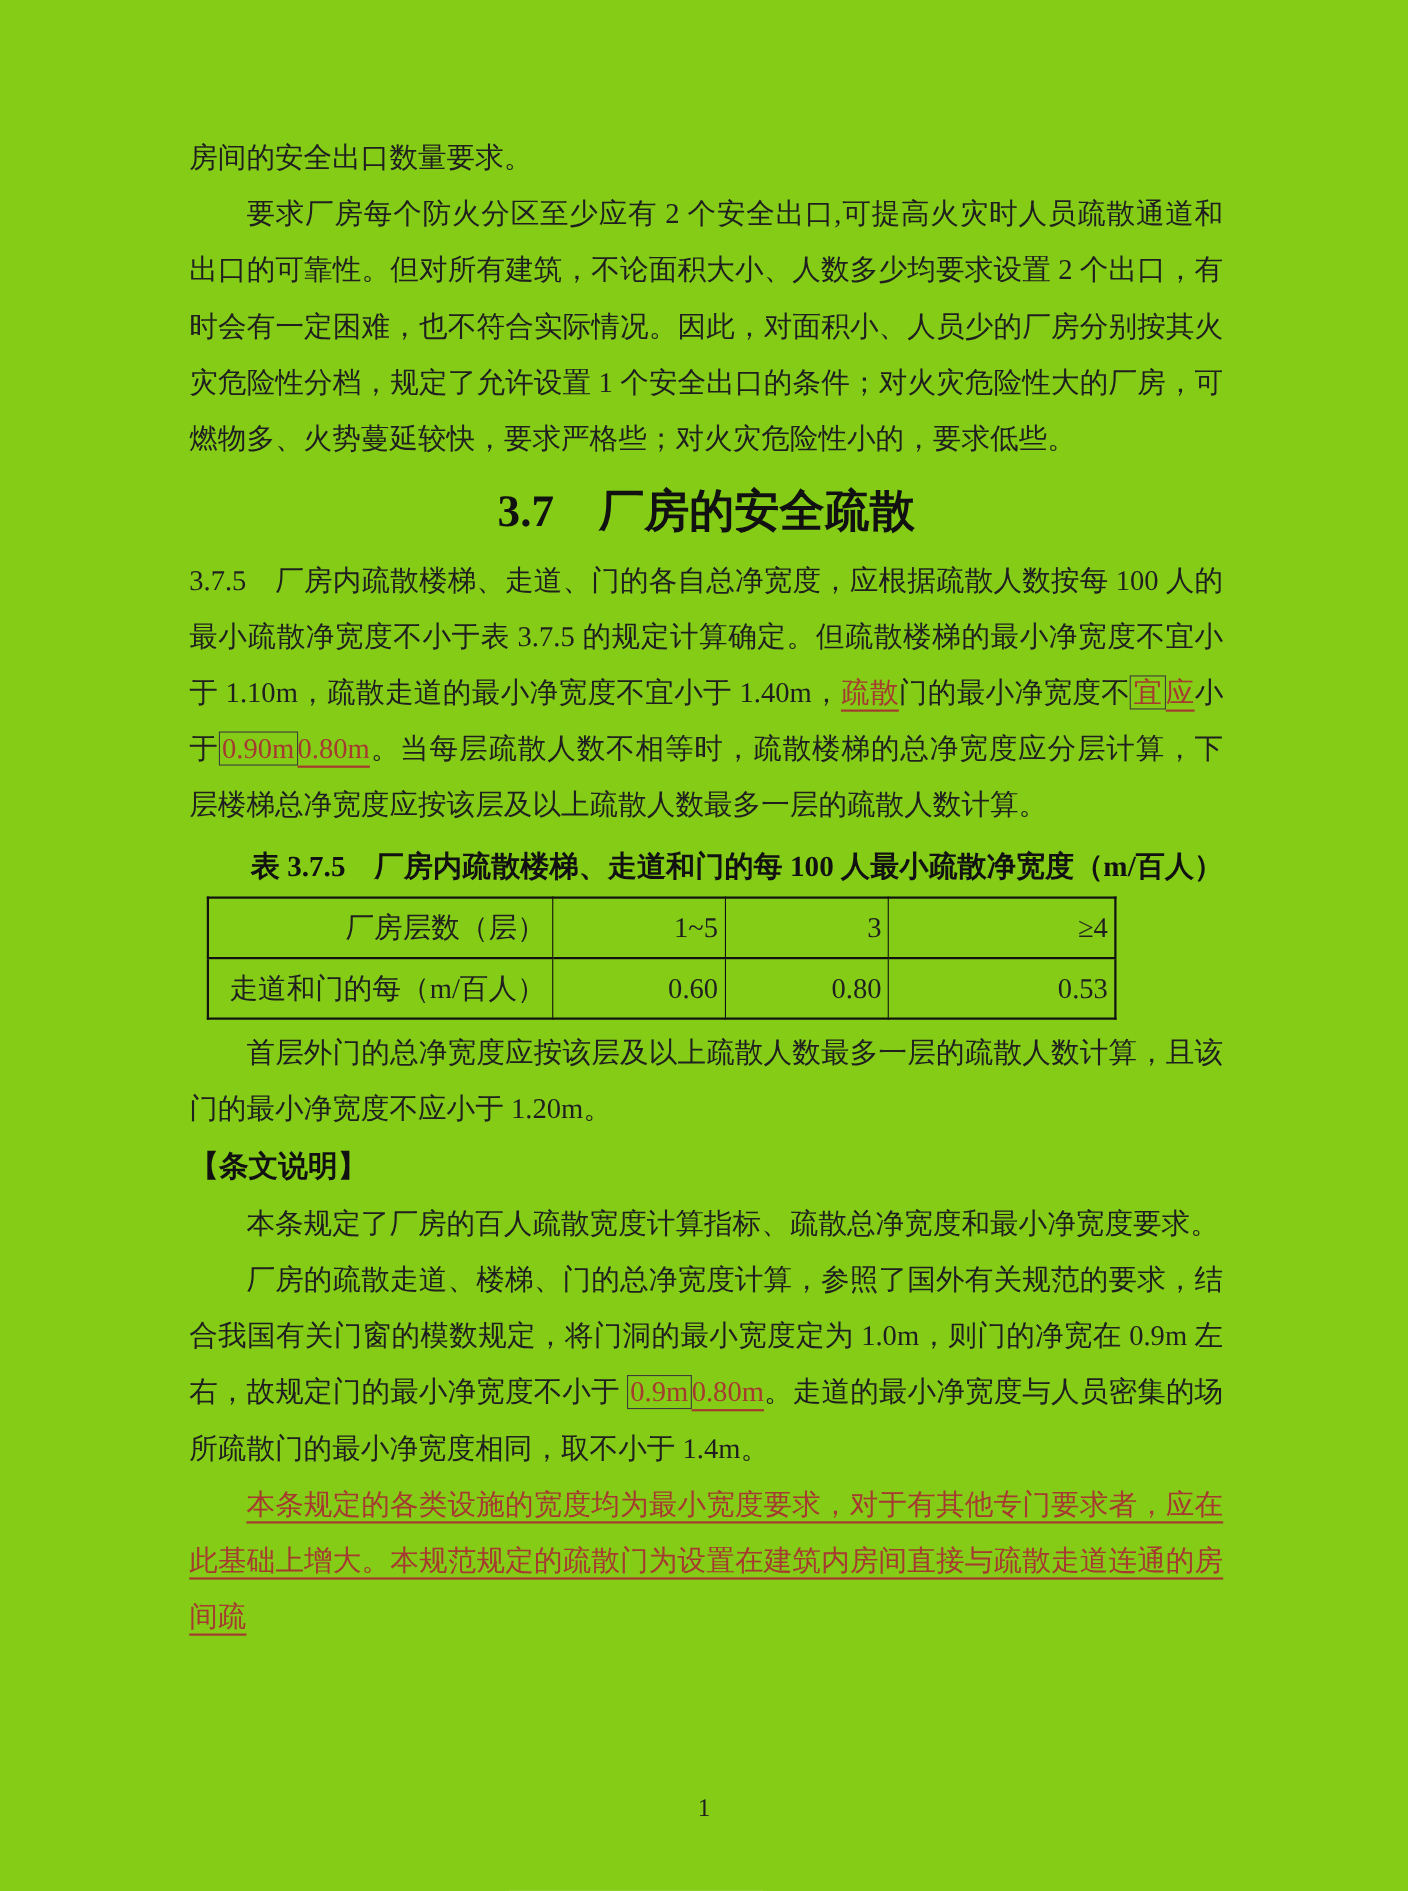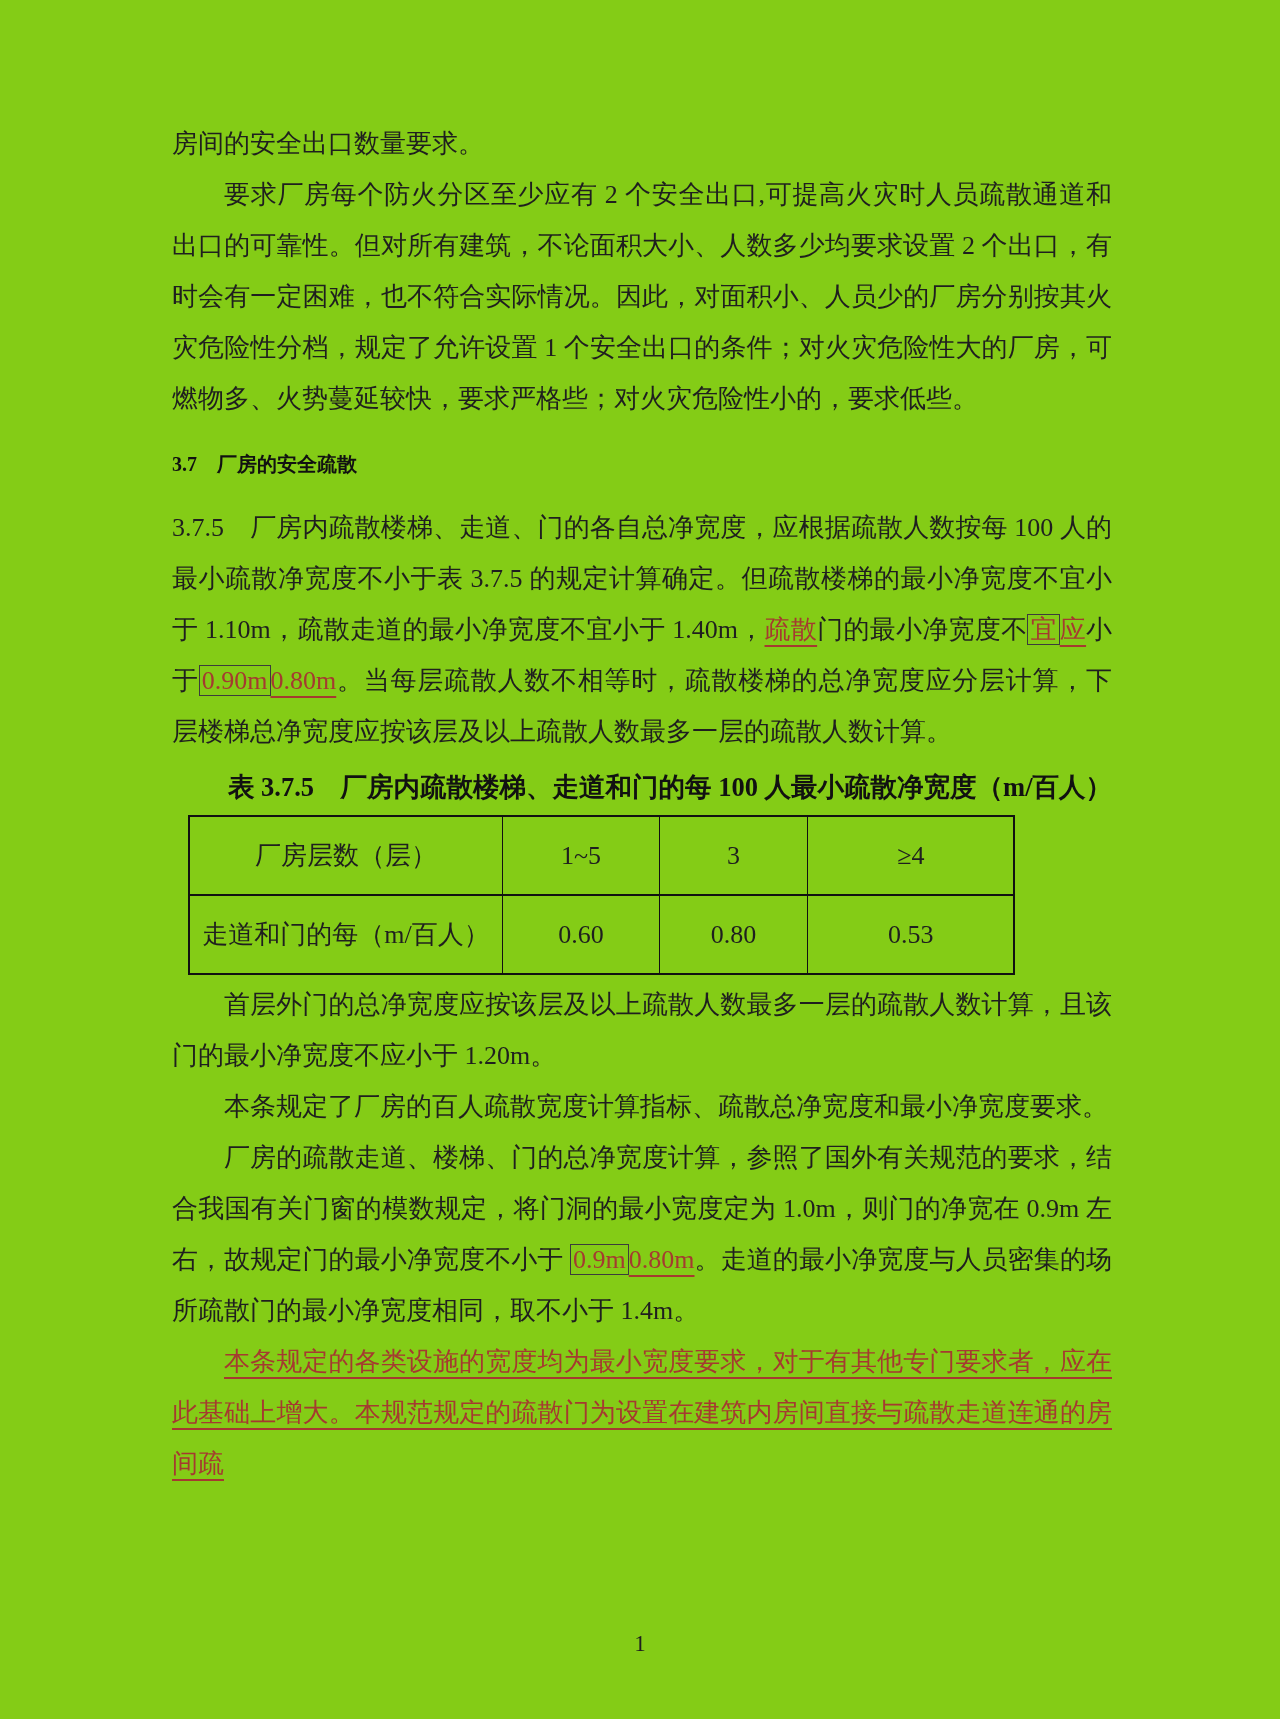"3.7 厂房的安全疏散" .heading { font-size: 20px -> 41px; text-align: left -> center }
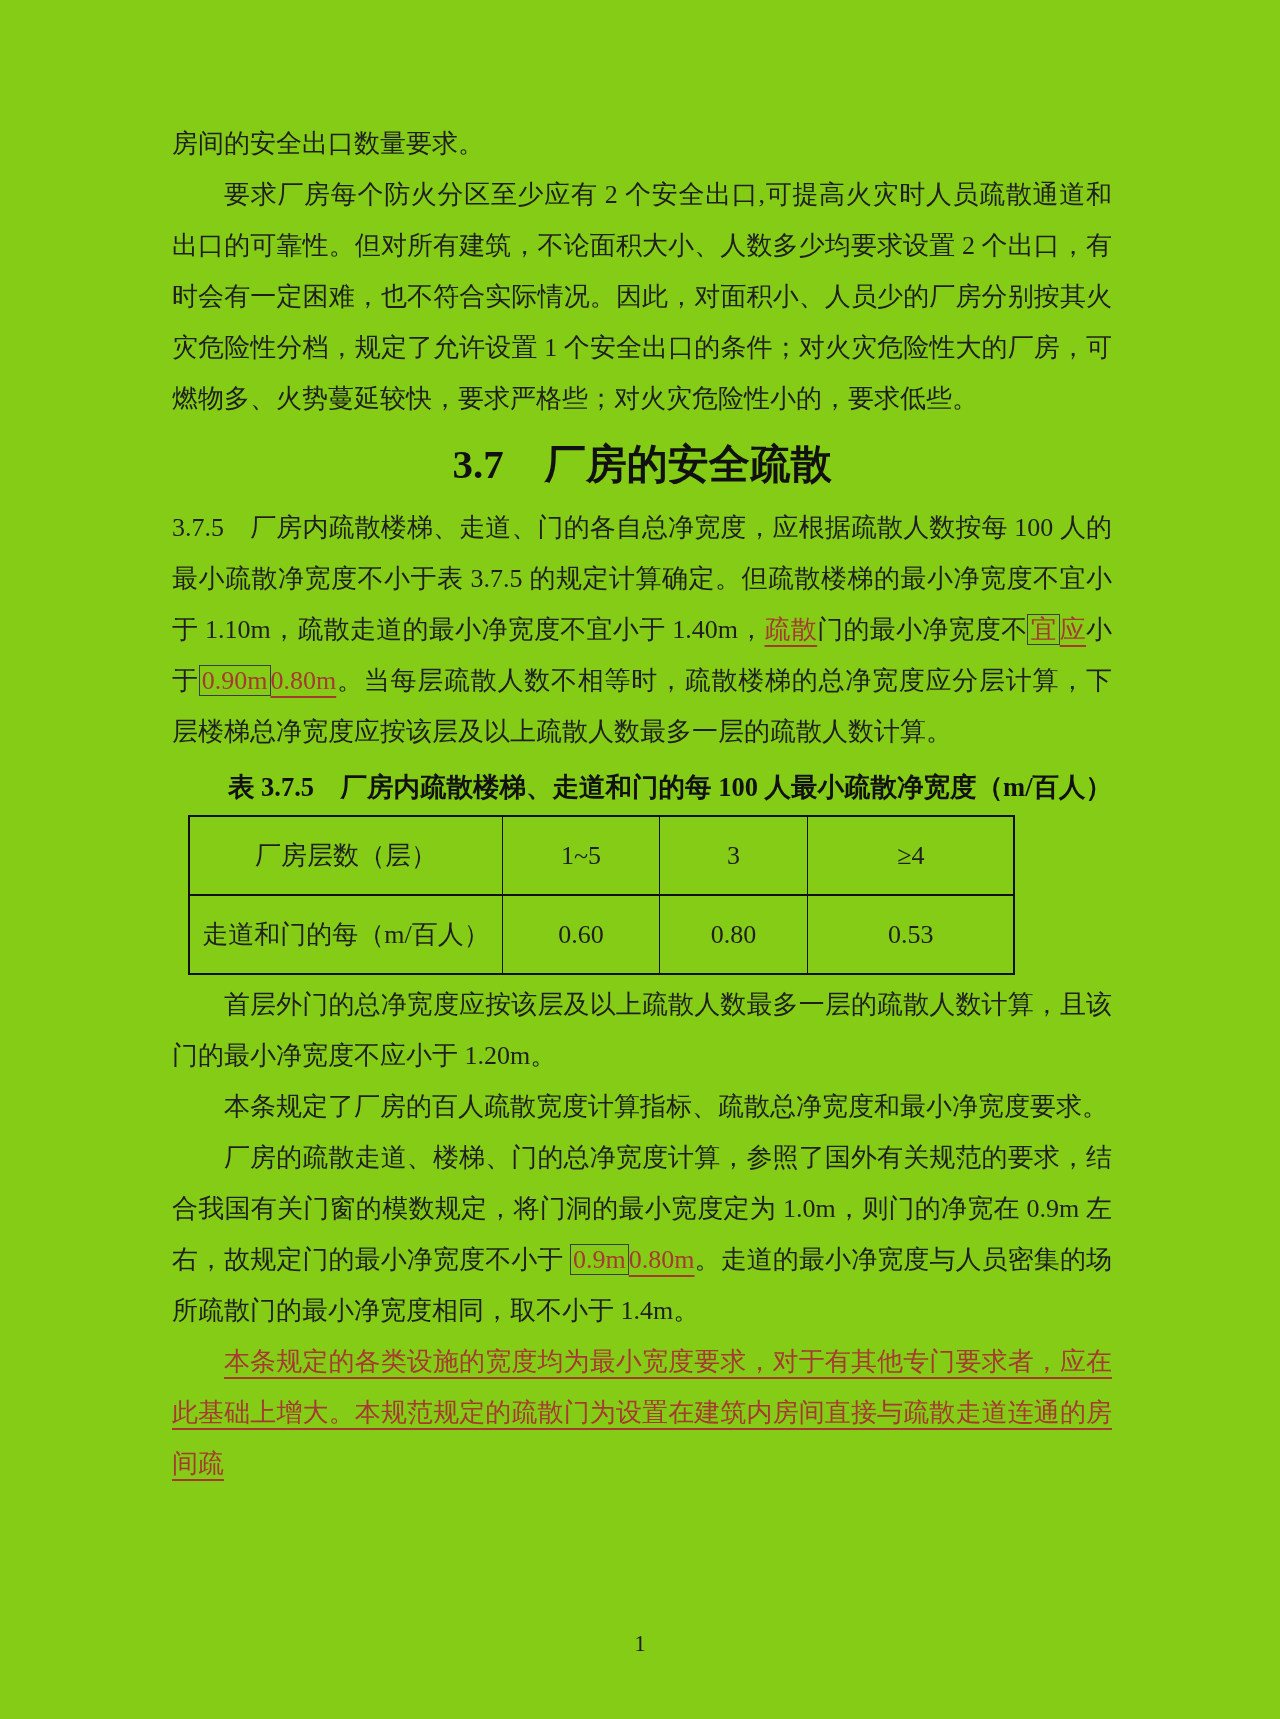"厂房层数（层）" table.spec td { padding: 12px 6px -> 0 6px; text-align: center -> right }
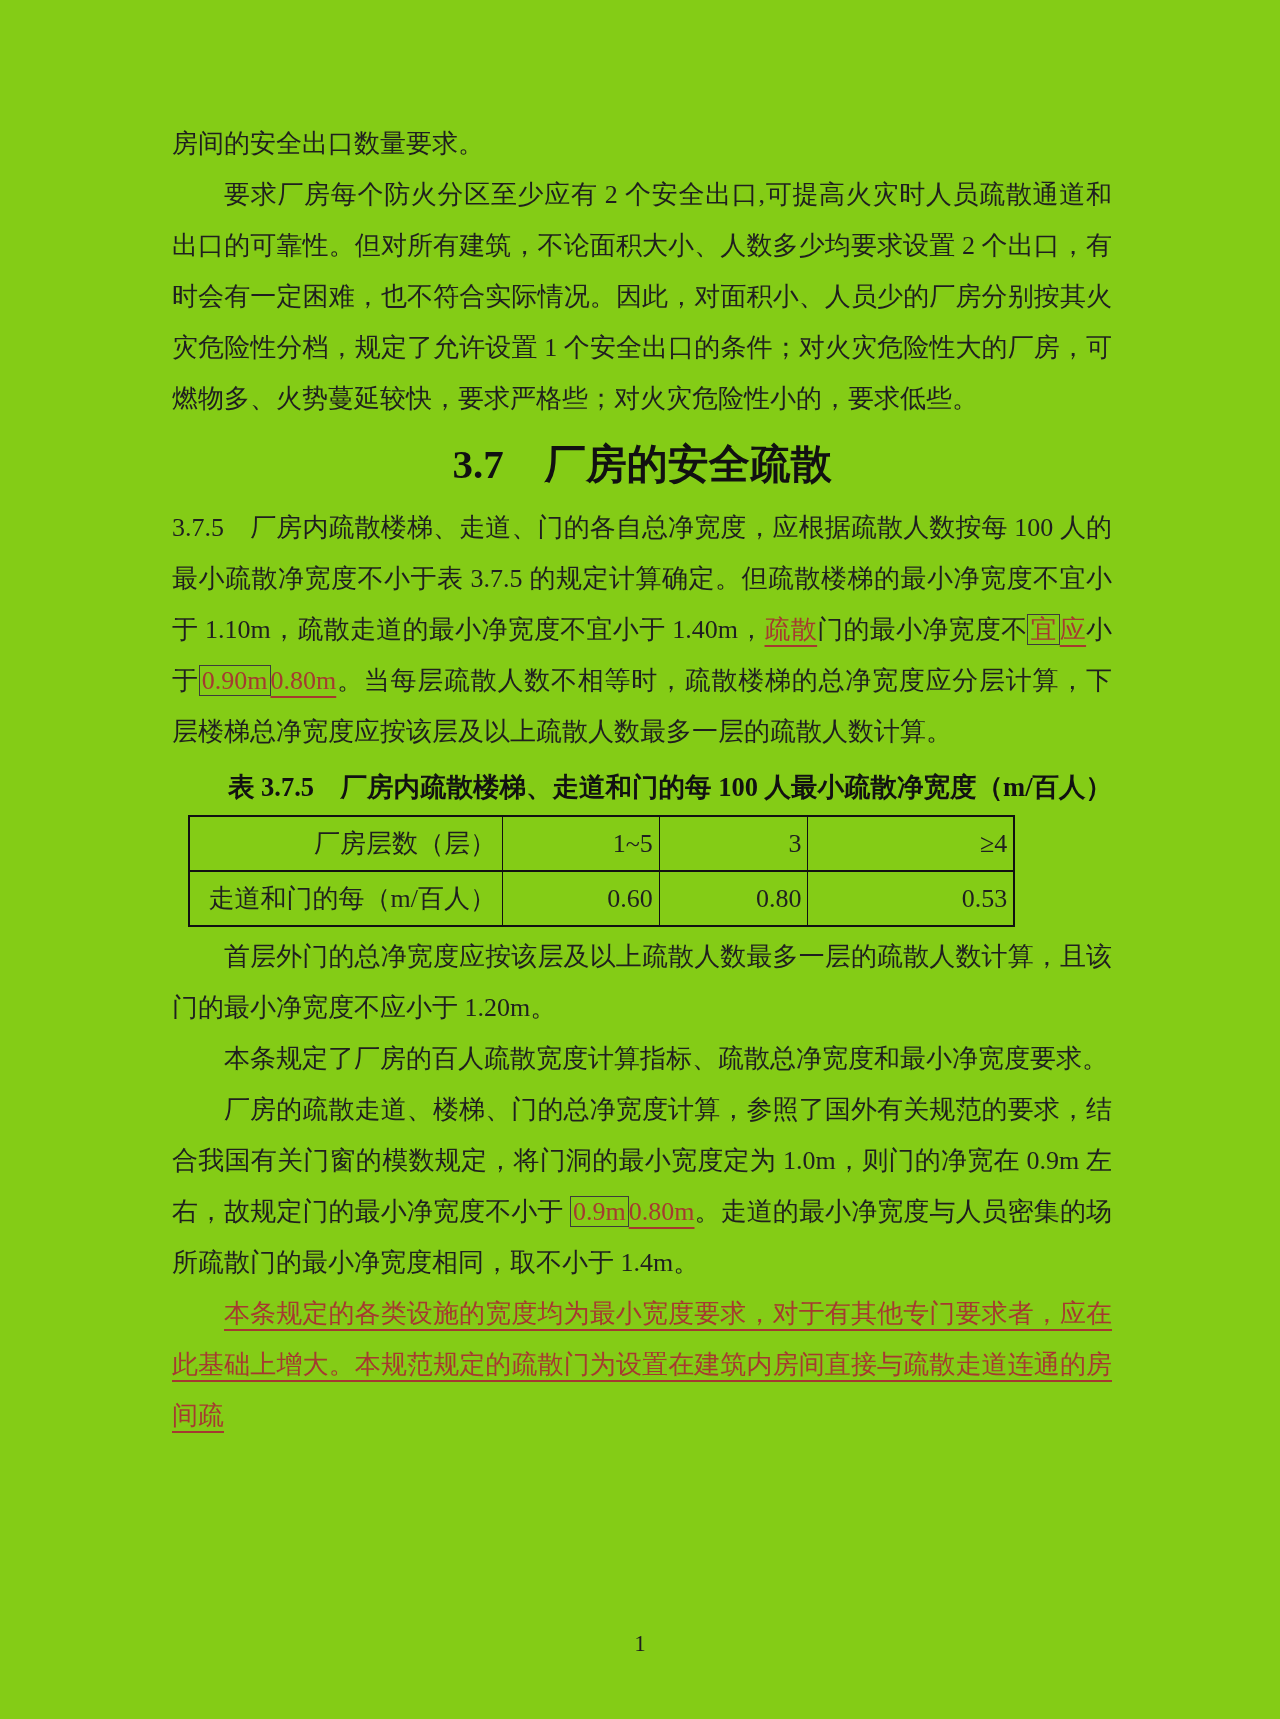"【条文说明】" p.section-label { html: none -> <p>【条文说明】</p> }
